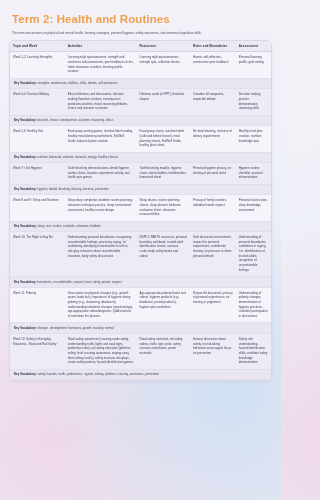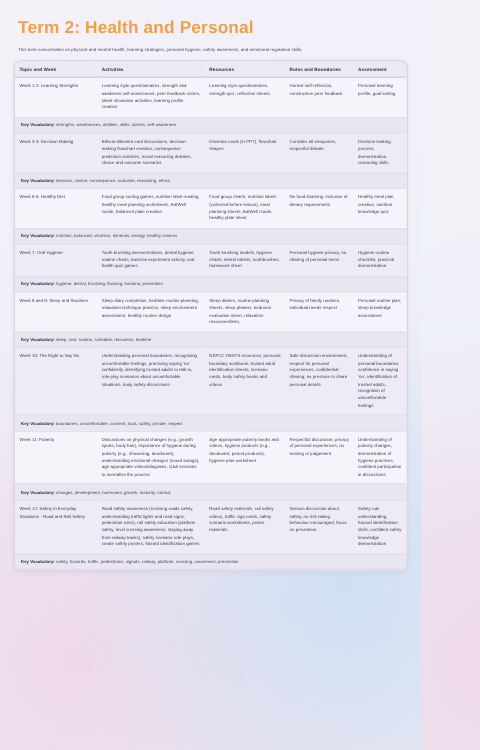"Term 2: Health and Personal" h1.title { text: Personal -> Routines }
